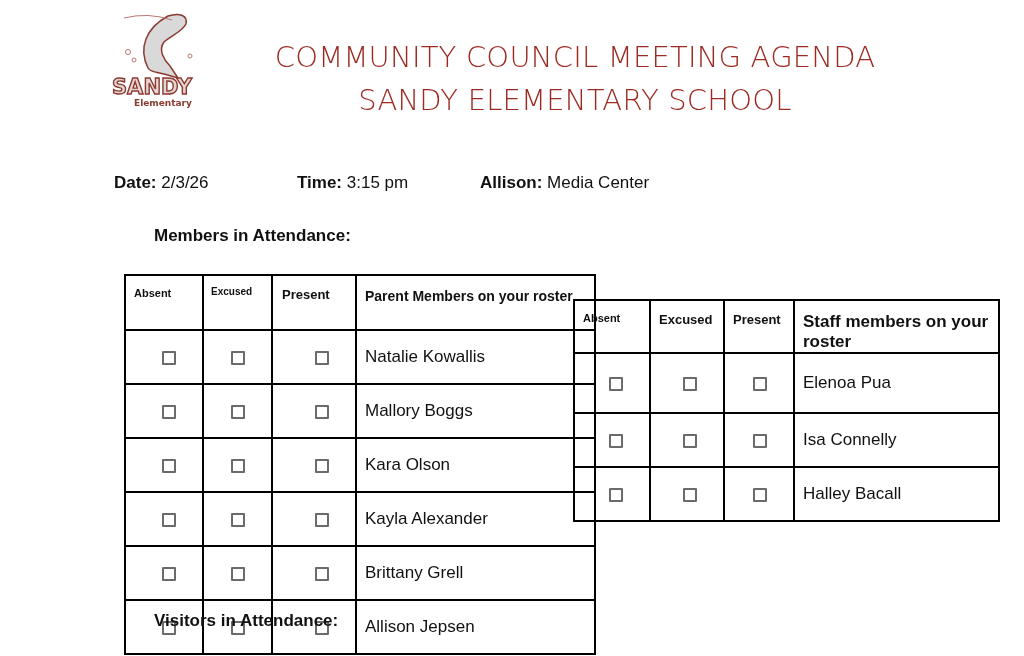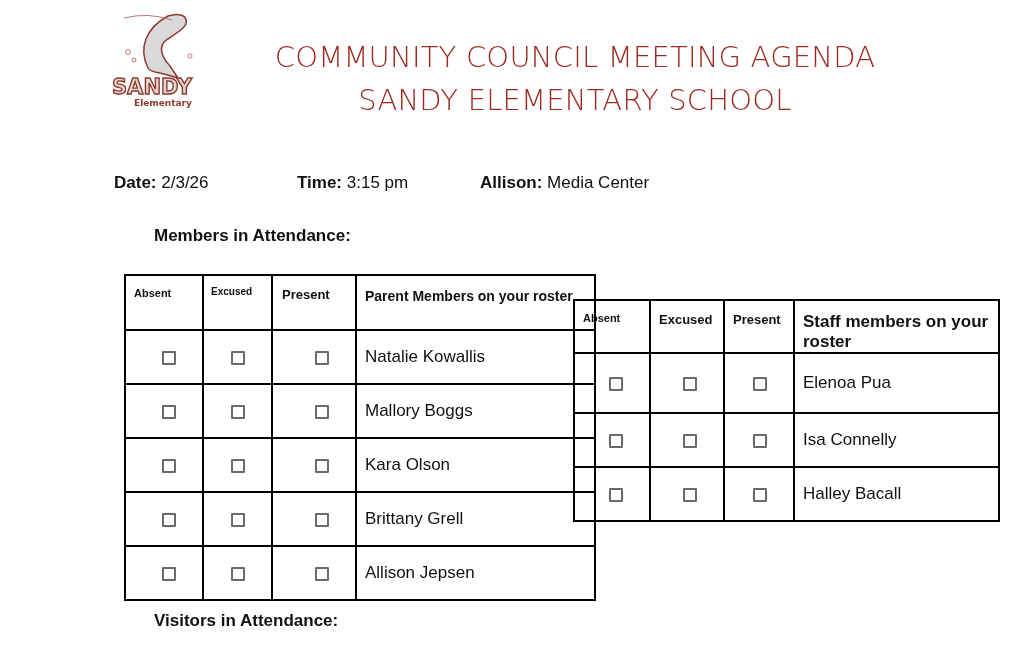"Kayla Alexander" tr { html: none -> <tr> <td><span></span></td> <td><span></span></td> <td><span></span></td> <td>Kayla Alexander</td> </tr> }
